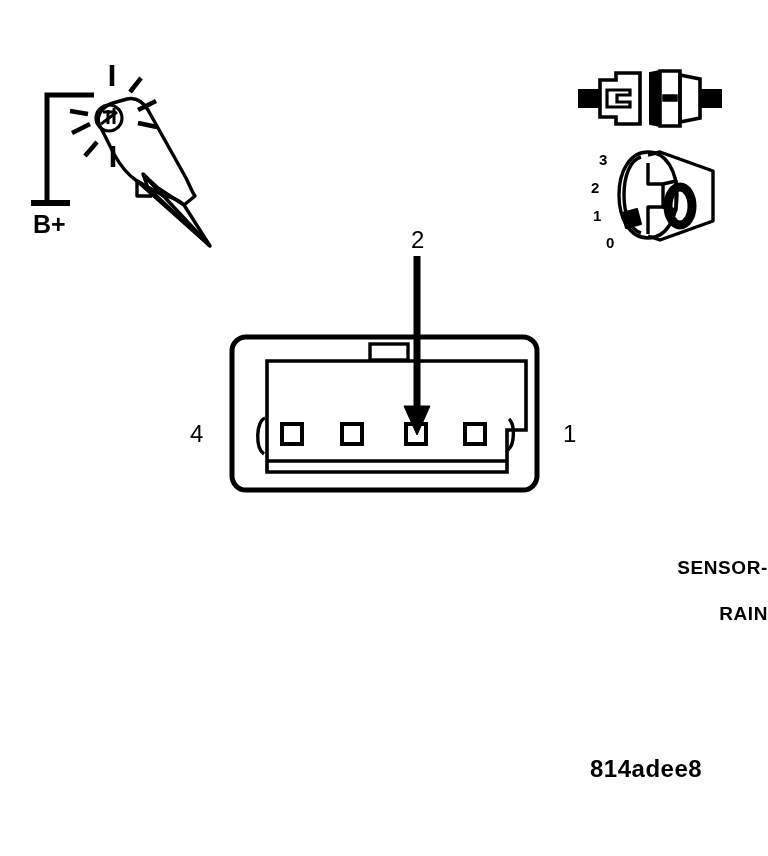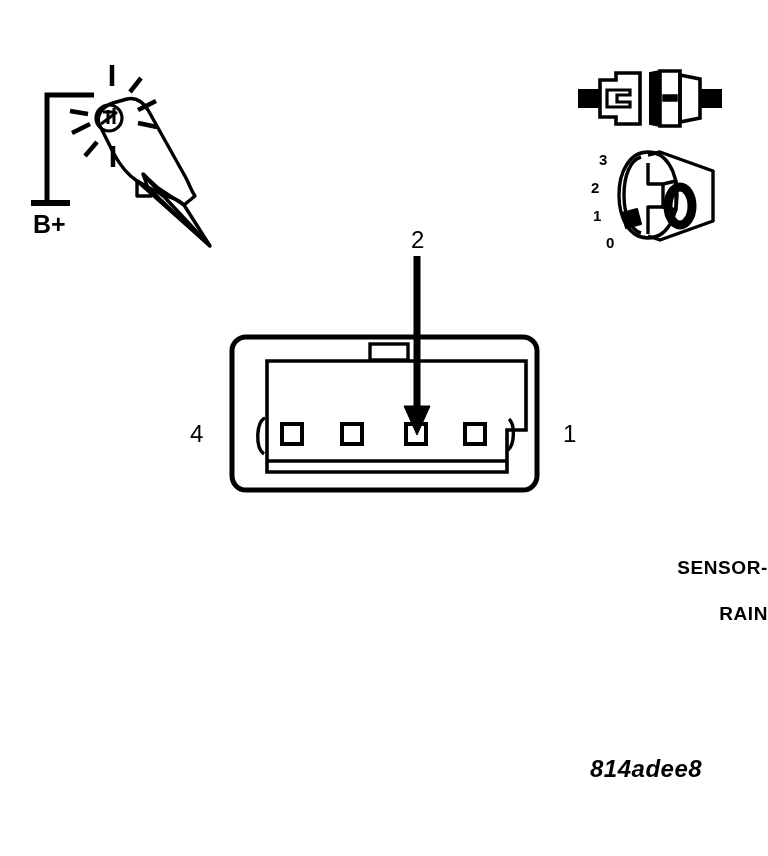"814adee8" .lbl-id { font-style: italic -> none }
